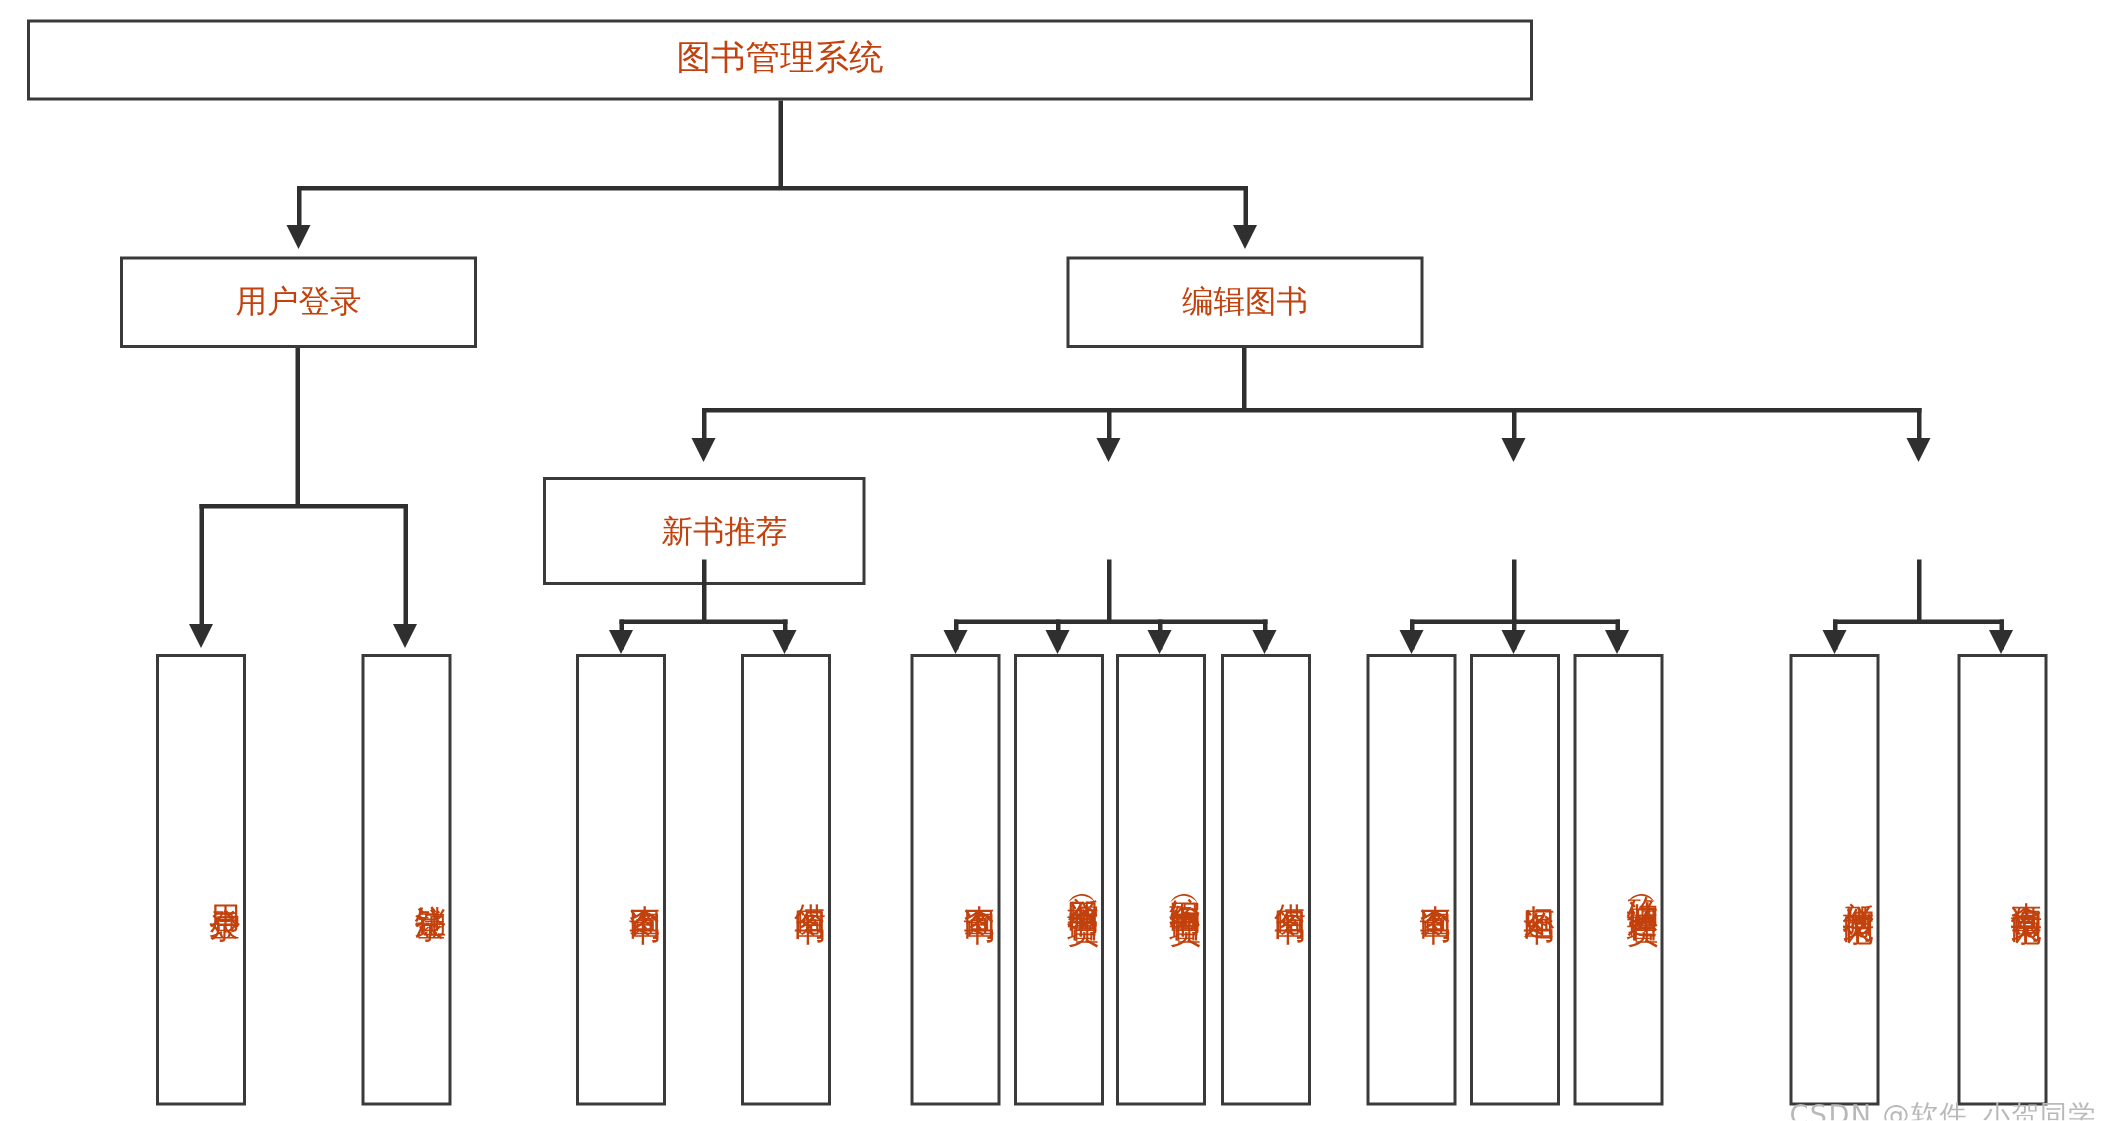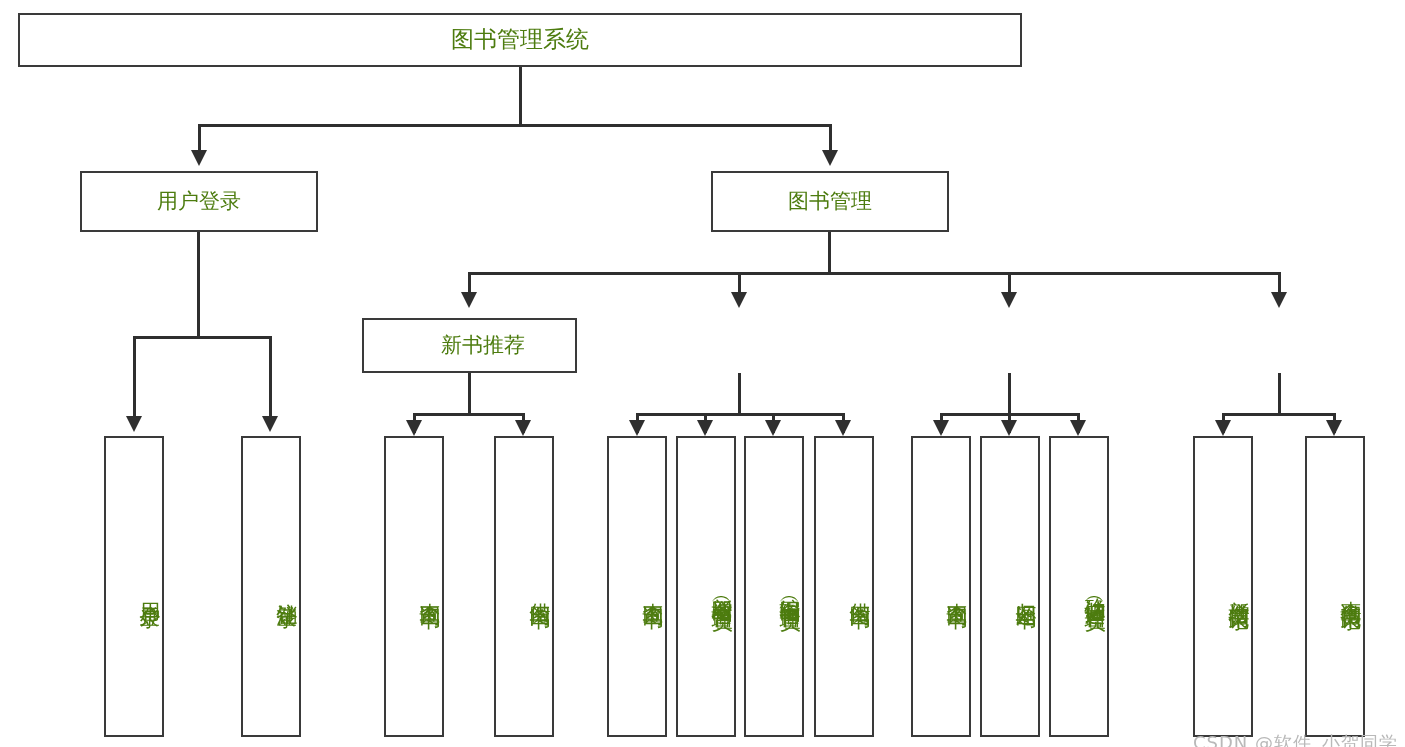"图书管理系统" .node { color: #4d7c0f -> #c2410c }
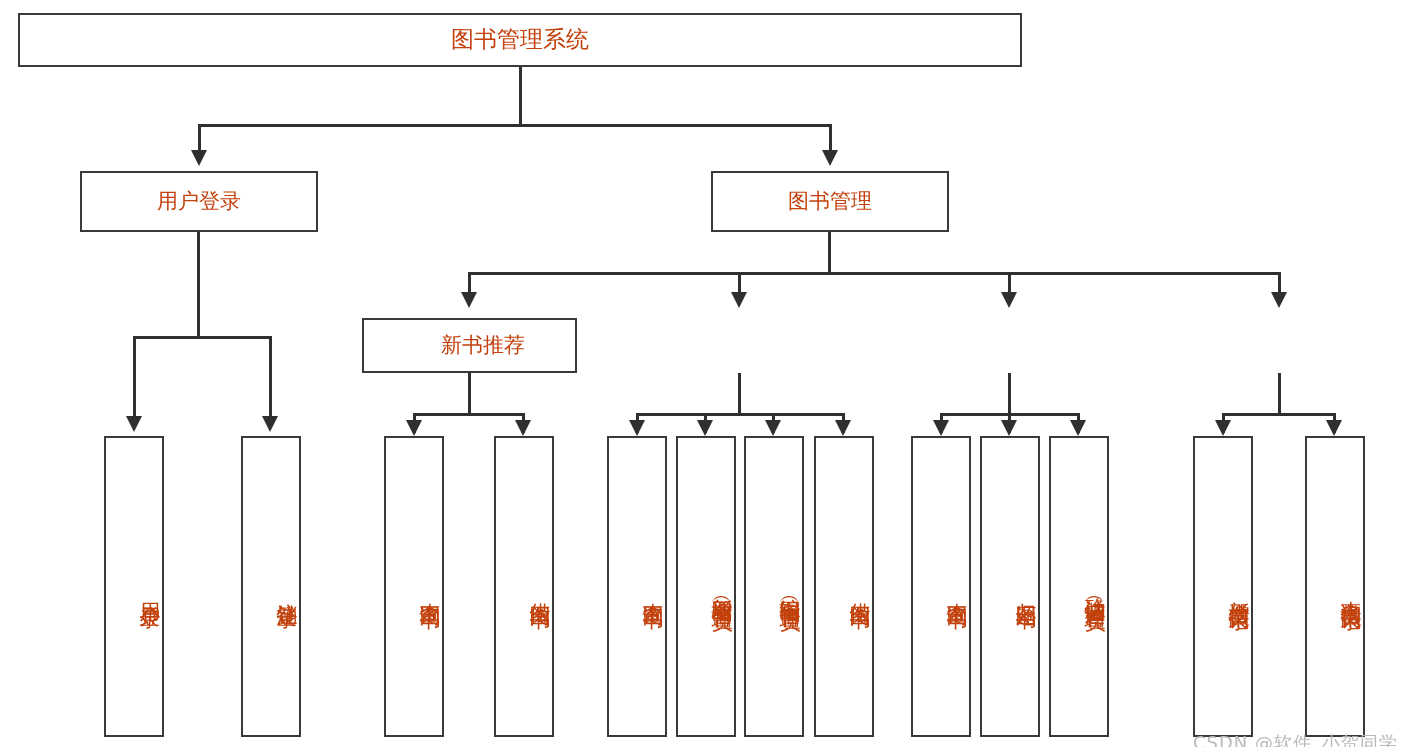"图书管理" span { text: 图书管理 -> 编辑图书 }
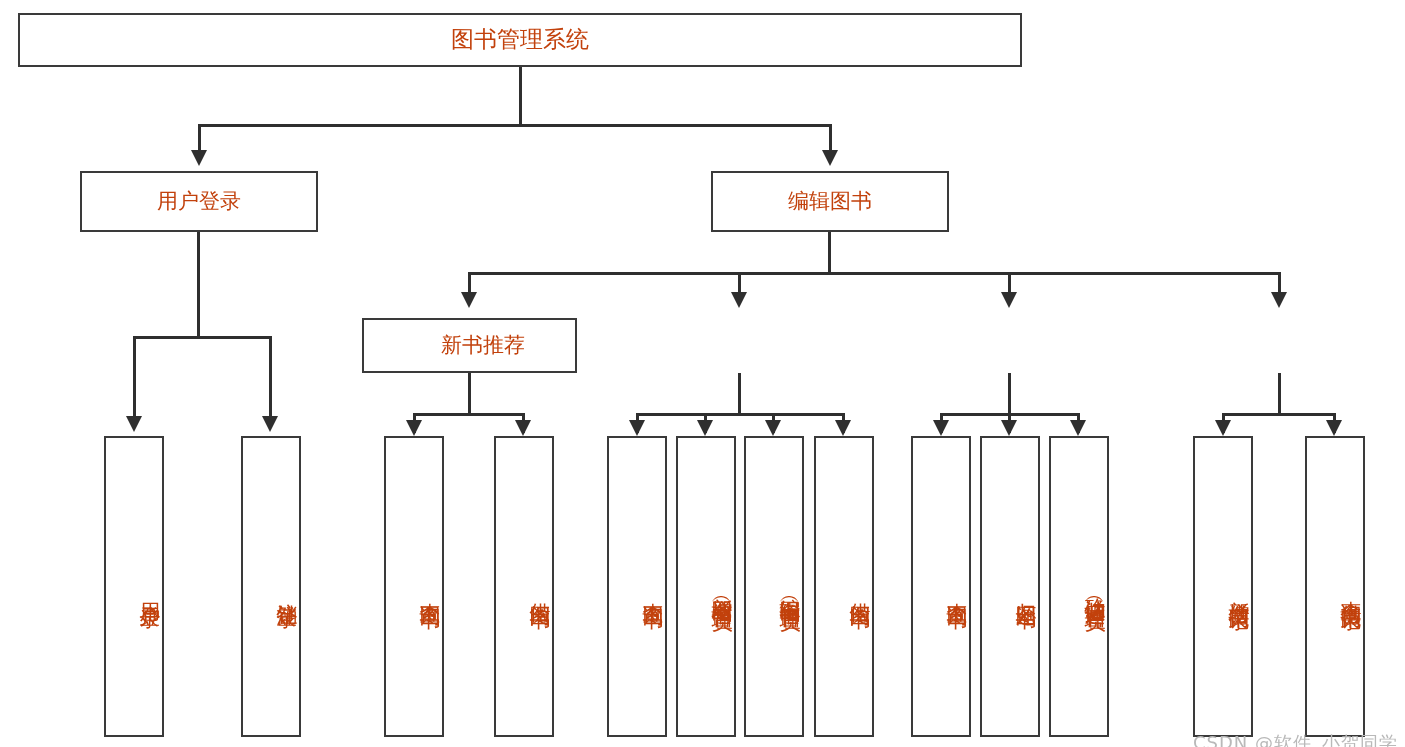"新书推荐" div.node { height: 55px -> 72px }
